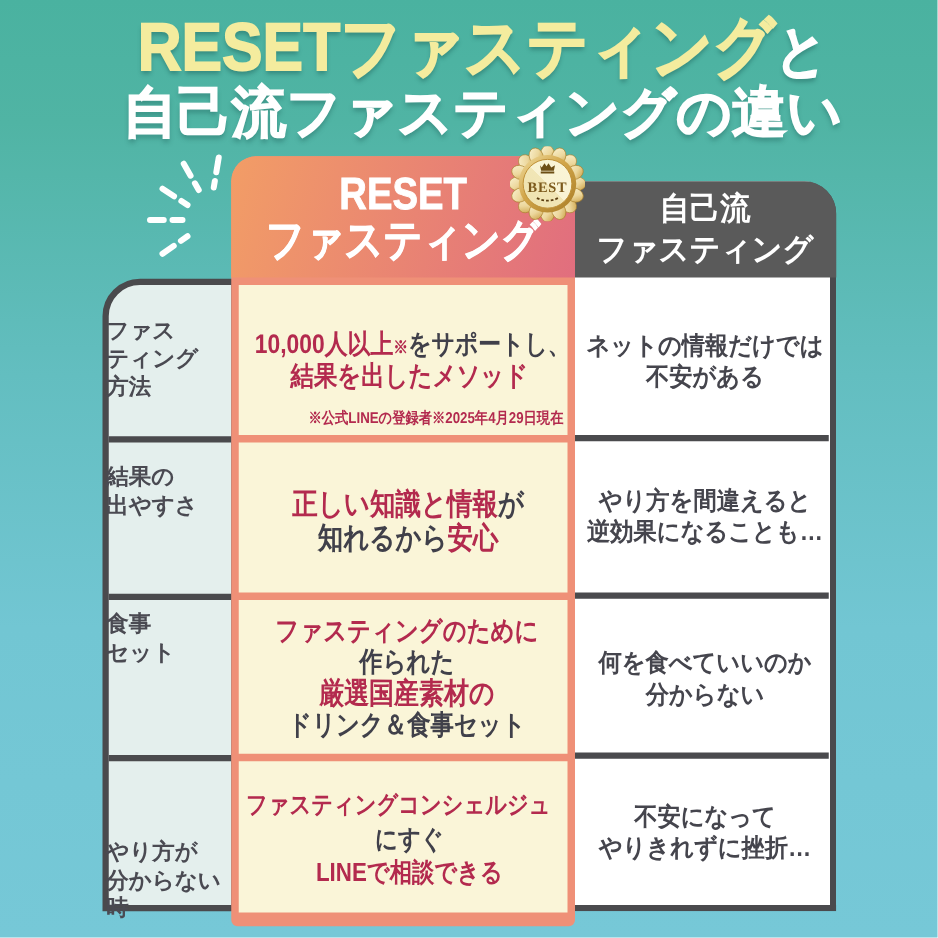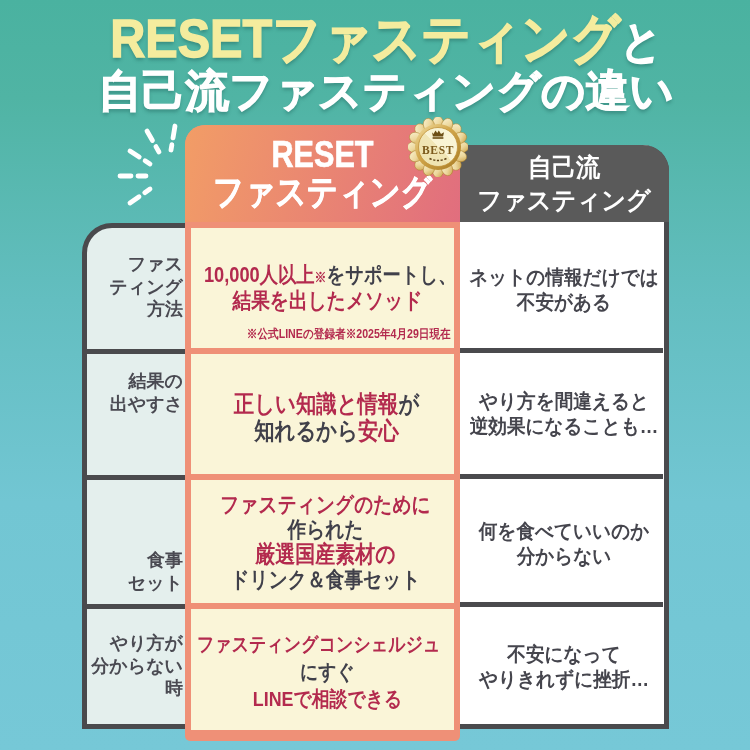"ファス" .ltxt { text-align: right -> left }
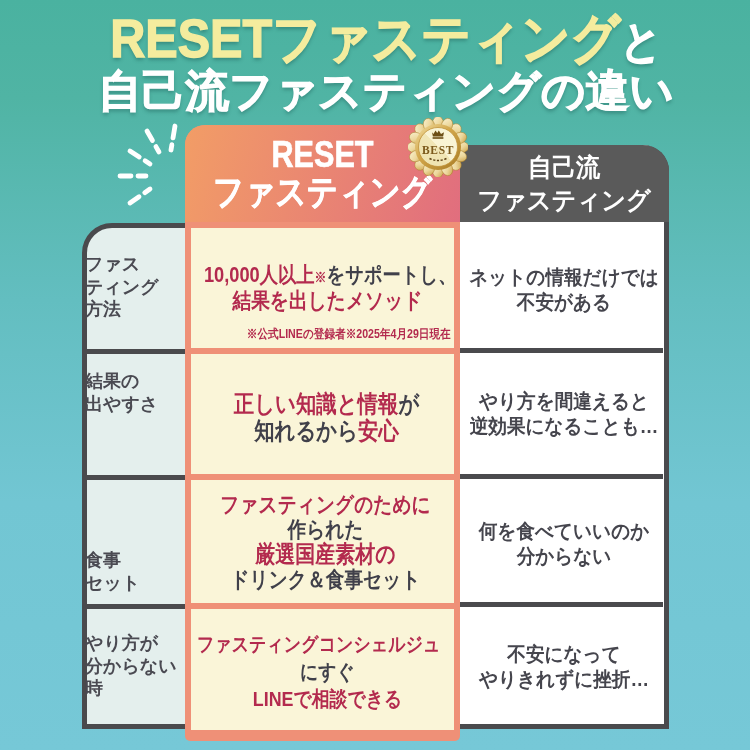"食事" div.abs { top: 549px -> 488px }
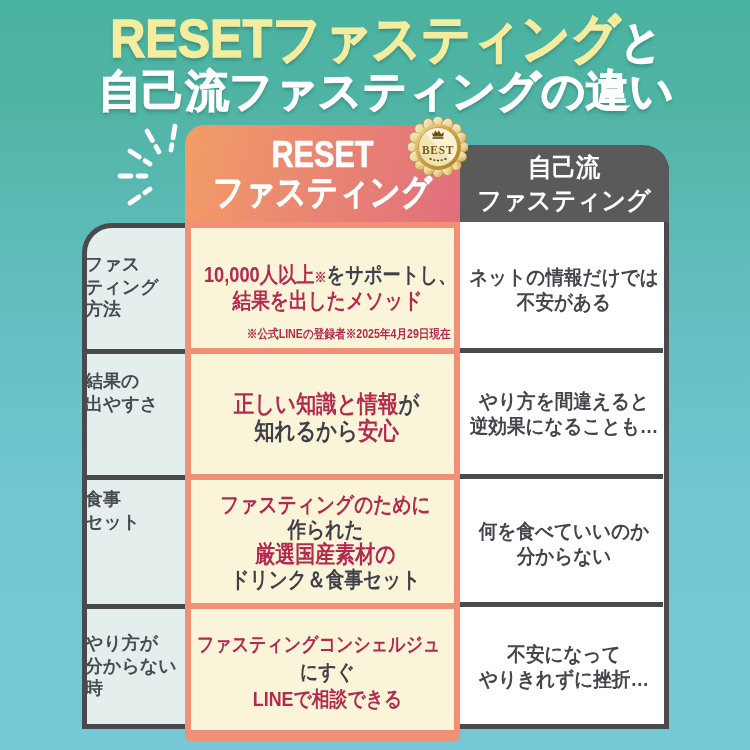"やり方が" div.abs { top: 632px -> 670px }
